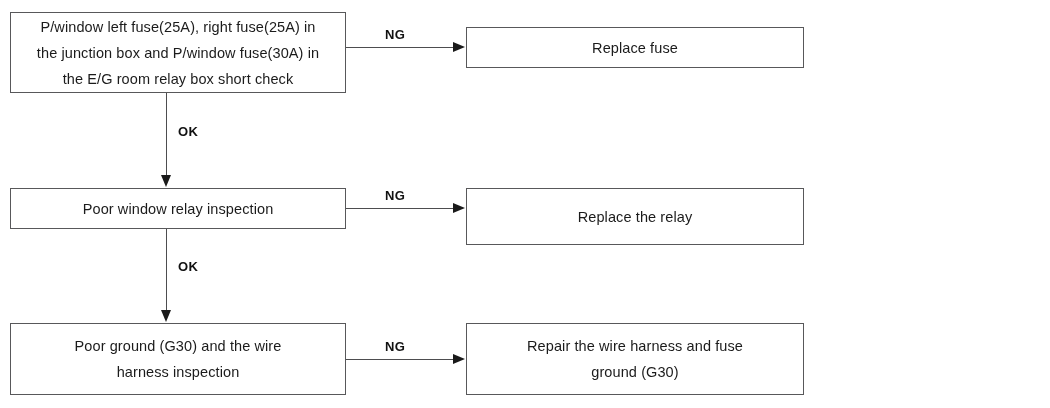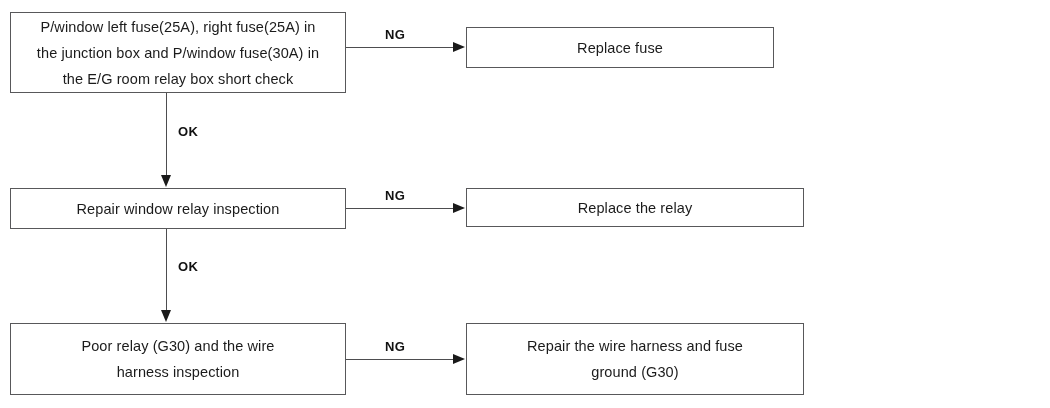"Replace fuse" #node-replace-fuse { width: 308px -> 338px }
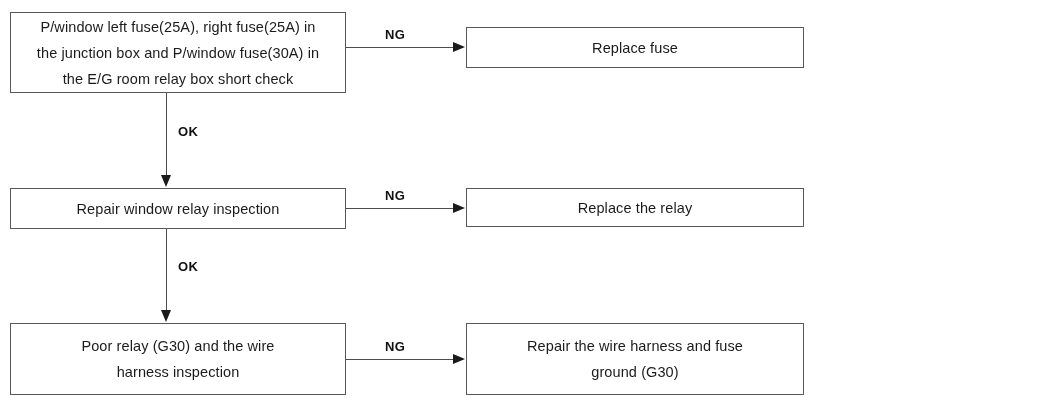"Repair window relay inspection" span.node-text { text: Repair -> Poor }
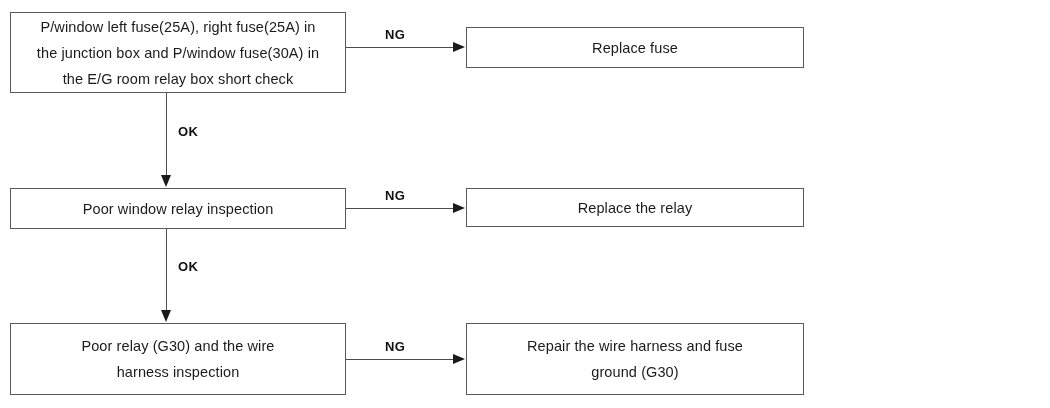"Replace the relay" #node-replace-relay { height: 39px -> 57px }
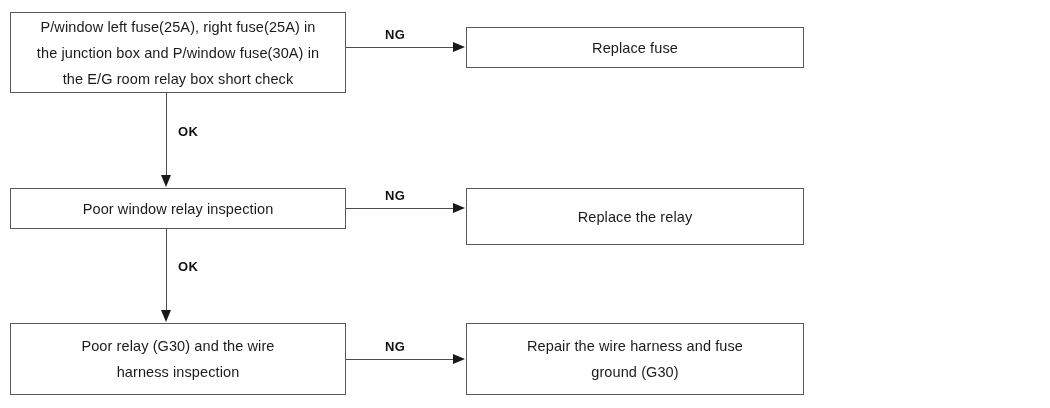"Poor relay (G30) and the" span.node-text { text: relay -> ground }
